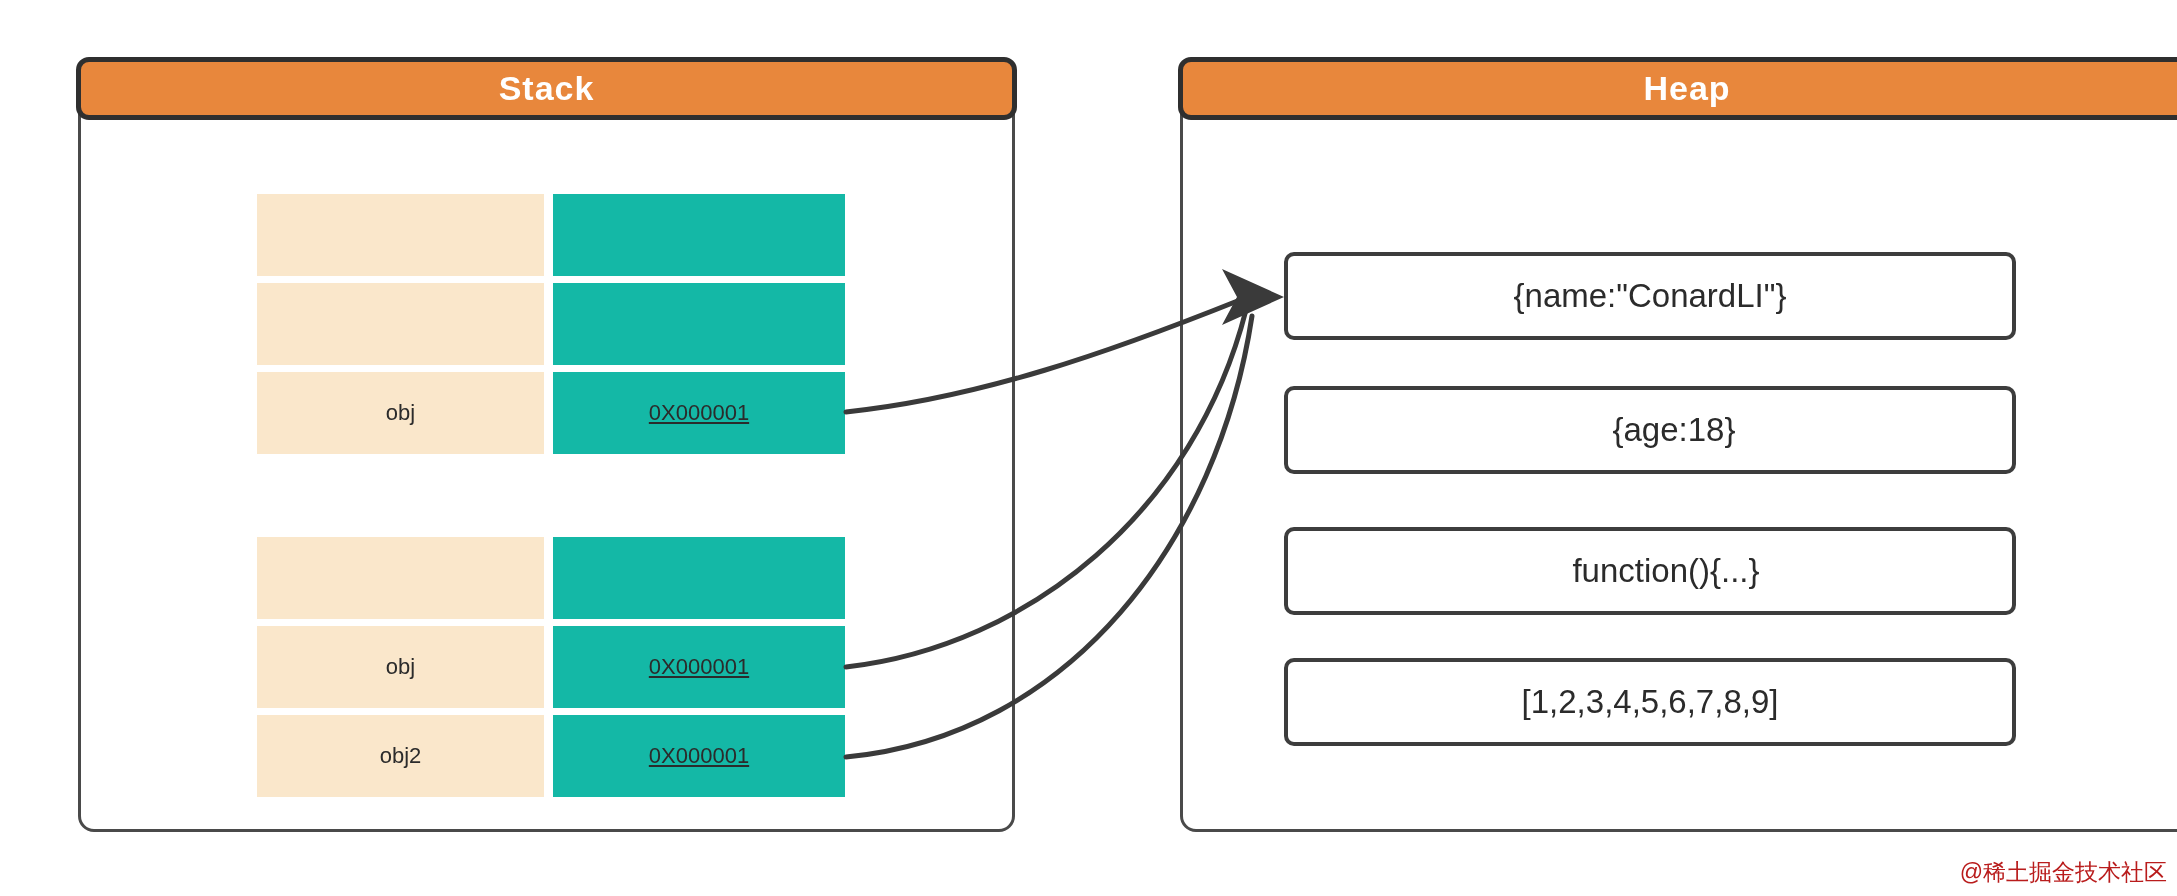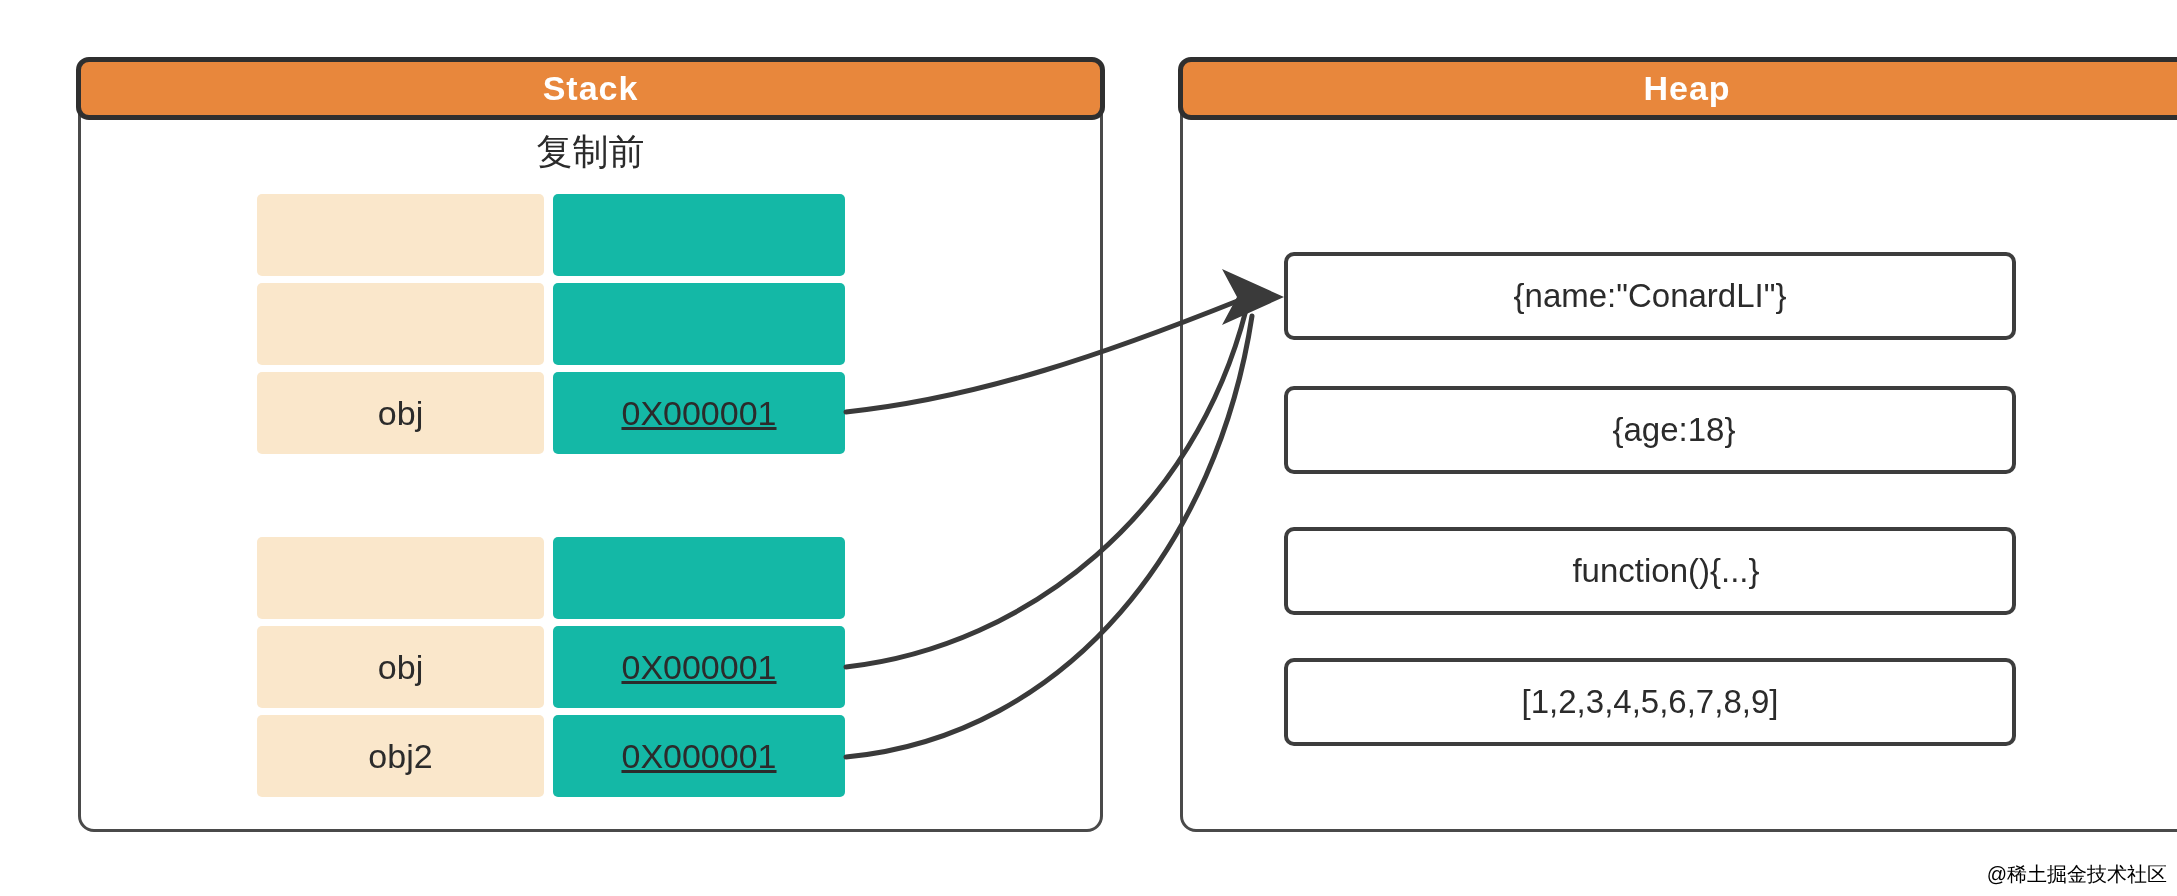"Stack" .panel.stack { width: 1025px -> 937px }
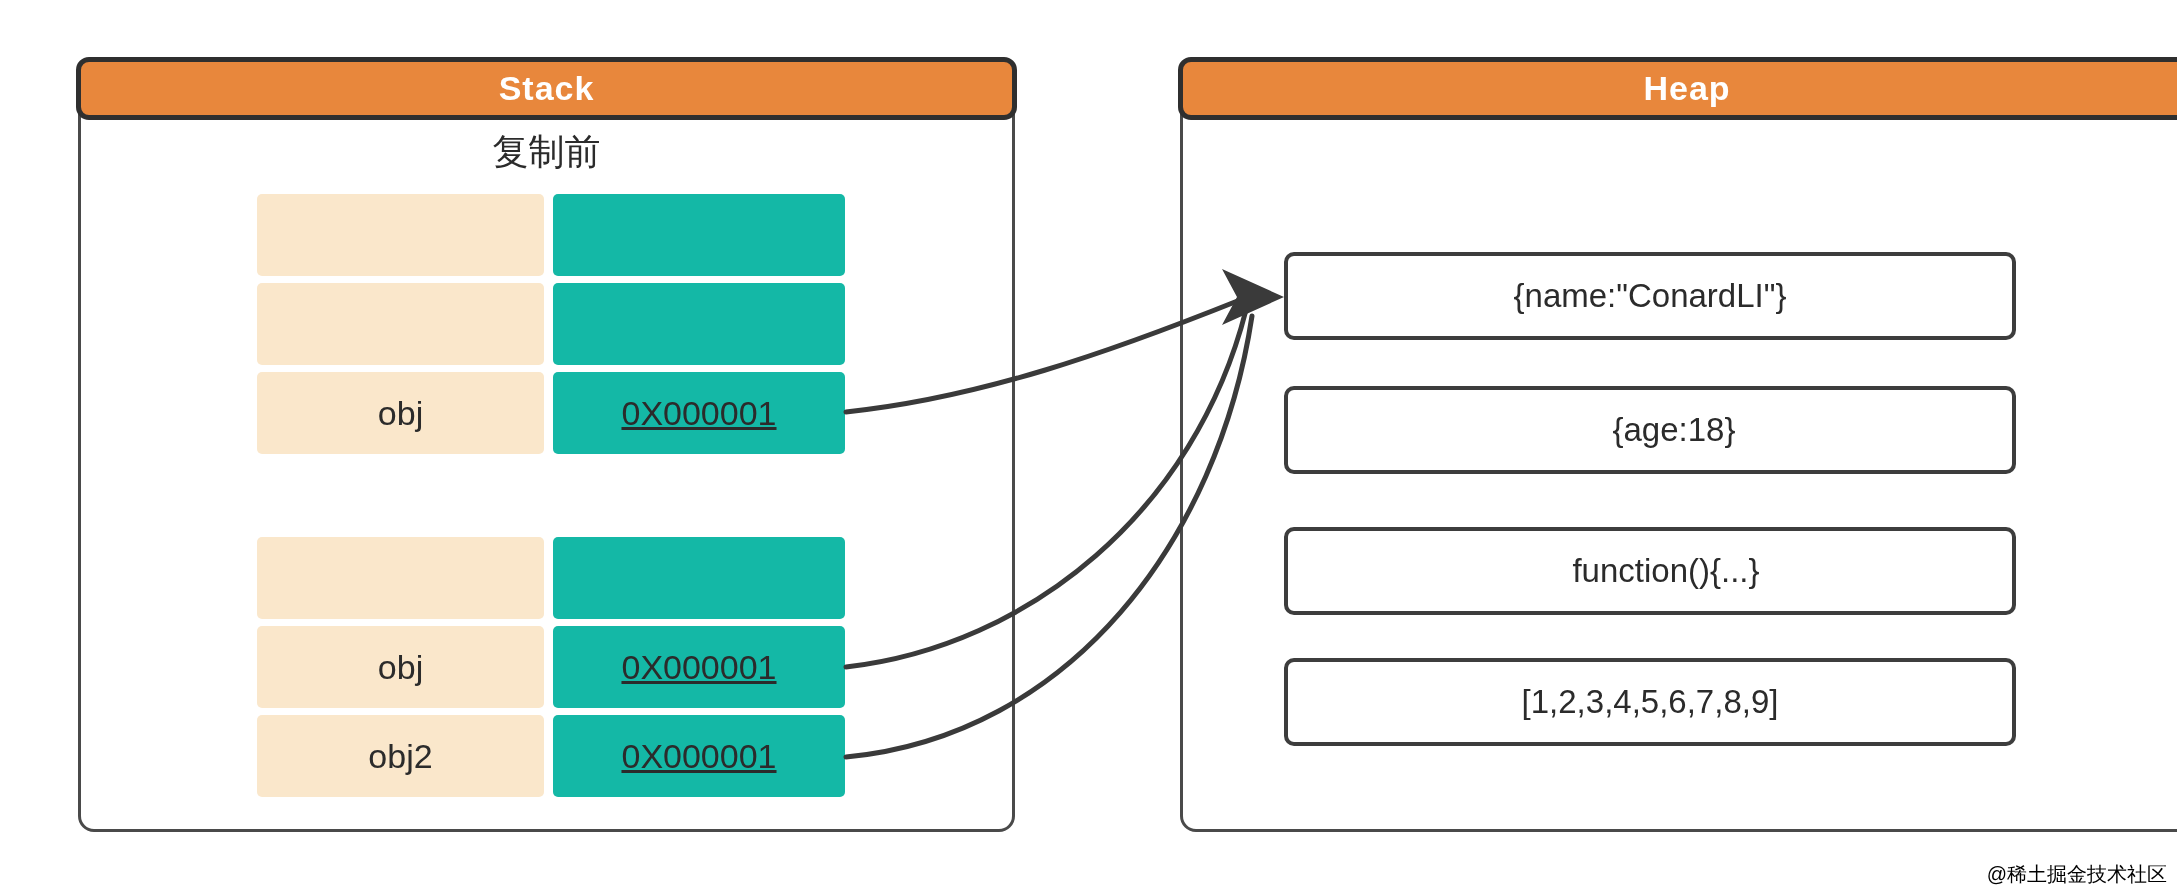"复制前" div.section-label { html: <div>复制前</div> -> none }
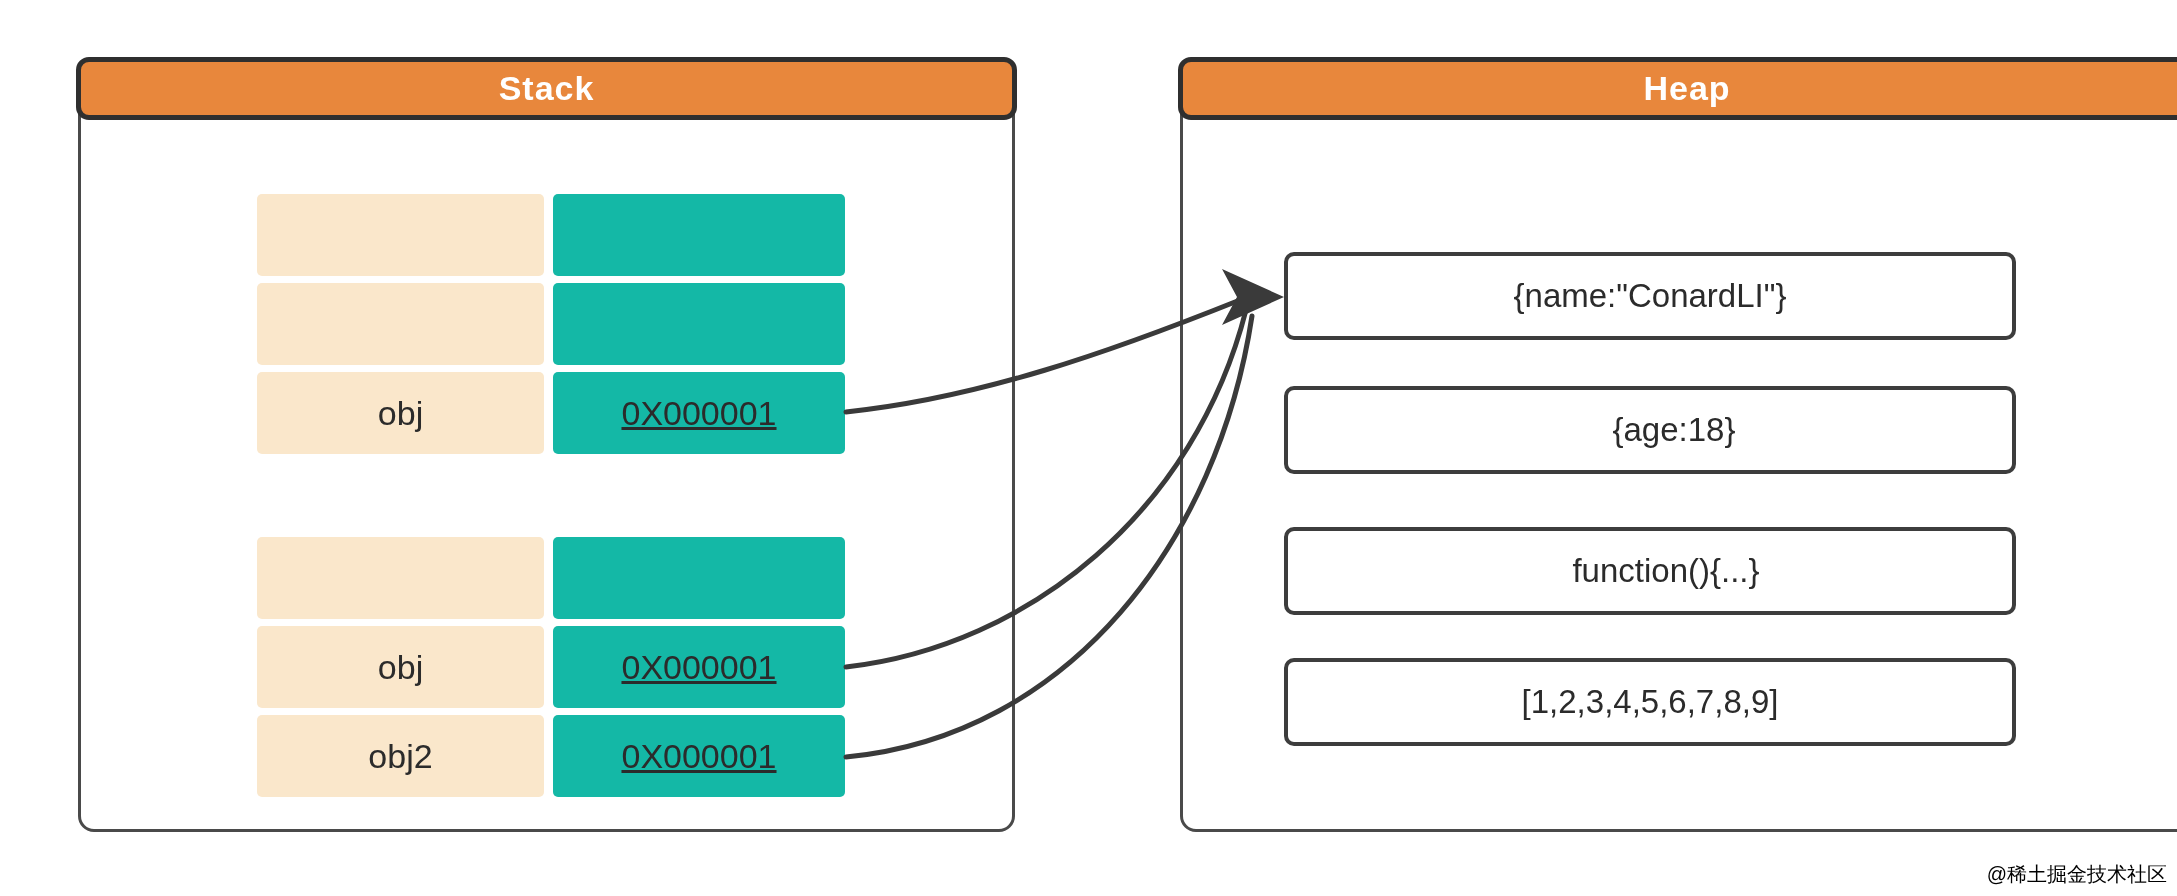"obj" .mem-cell { border-radius: 5px -> 0; font-size: 34px -> 22px }
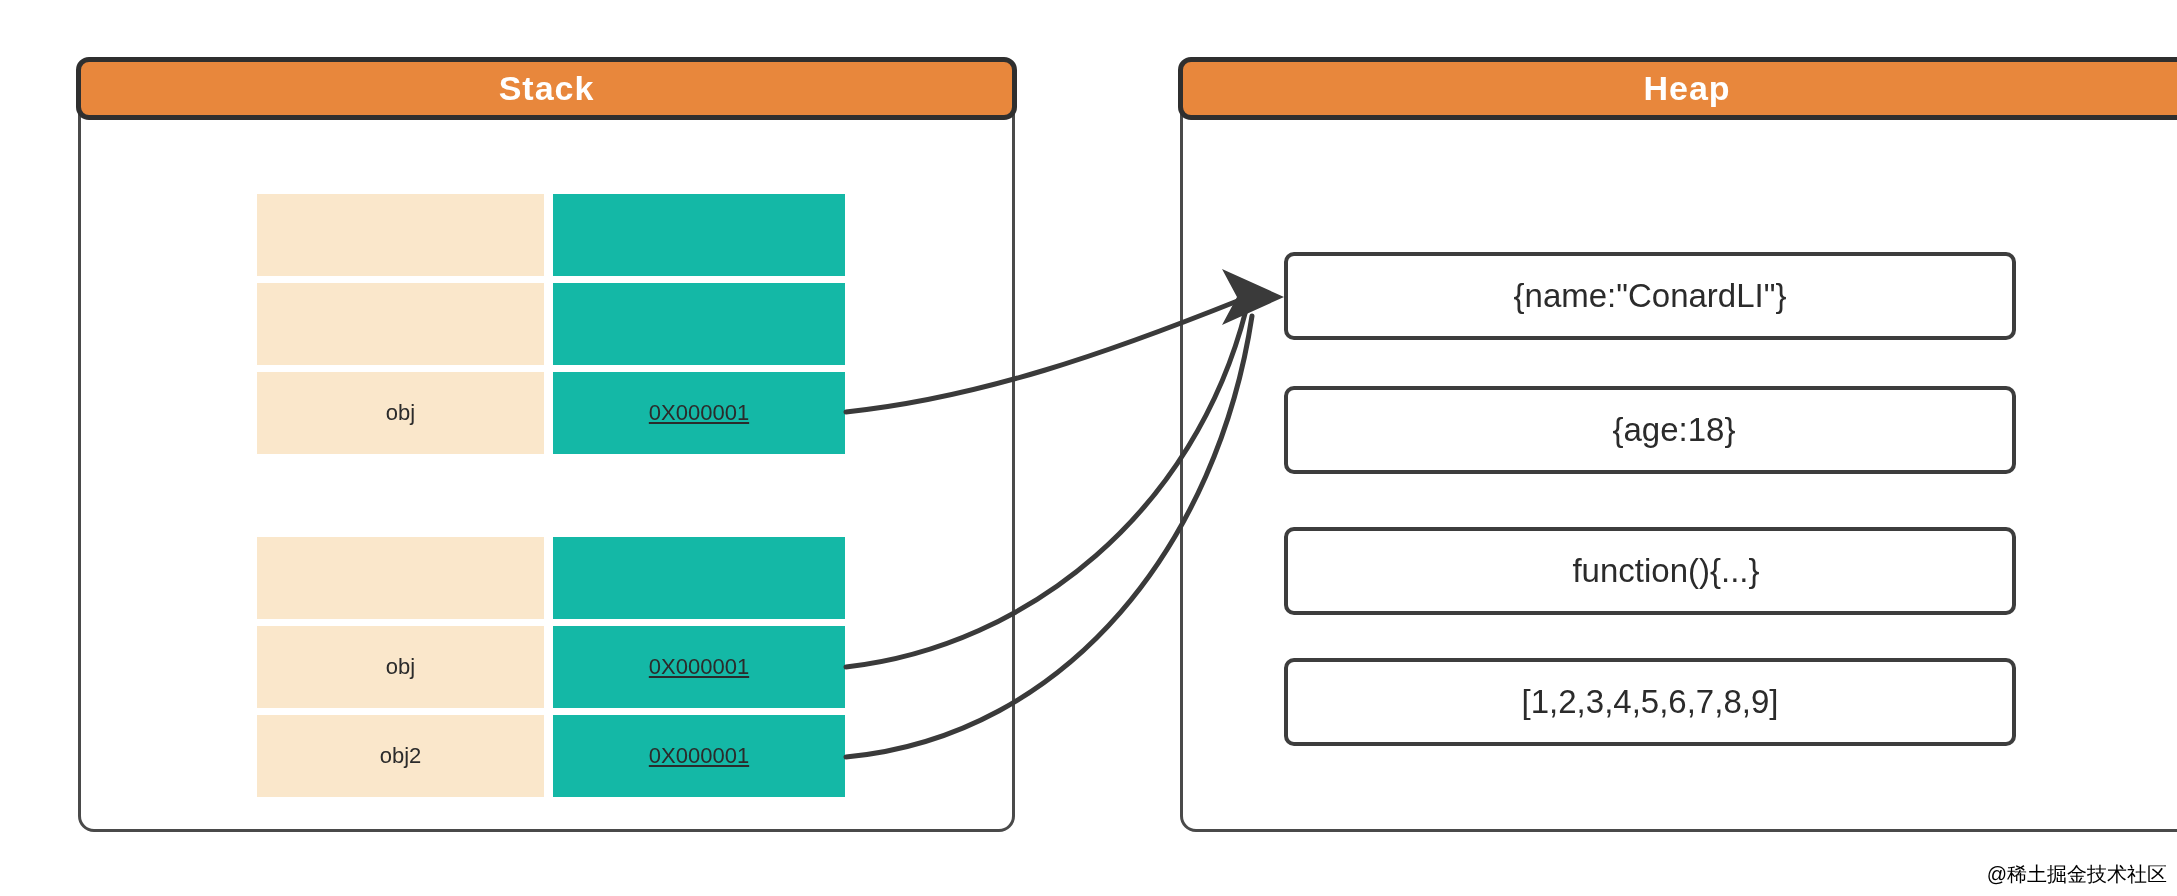"@稀土掘金技术社区" .watermark { color: #000000 -> #b91c1c; font-size: 20px -> 23px }
